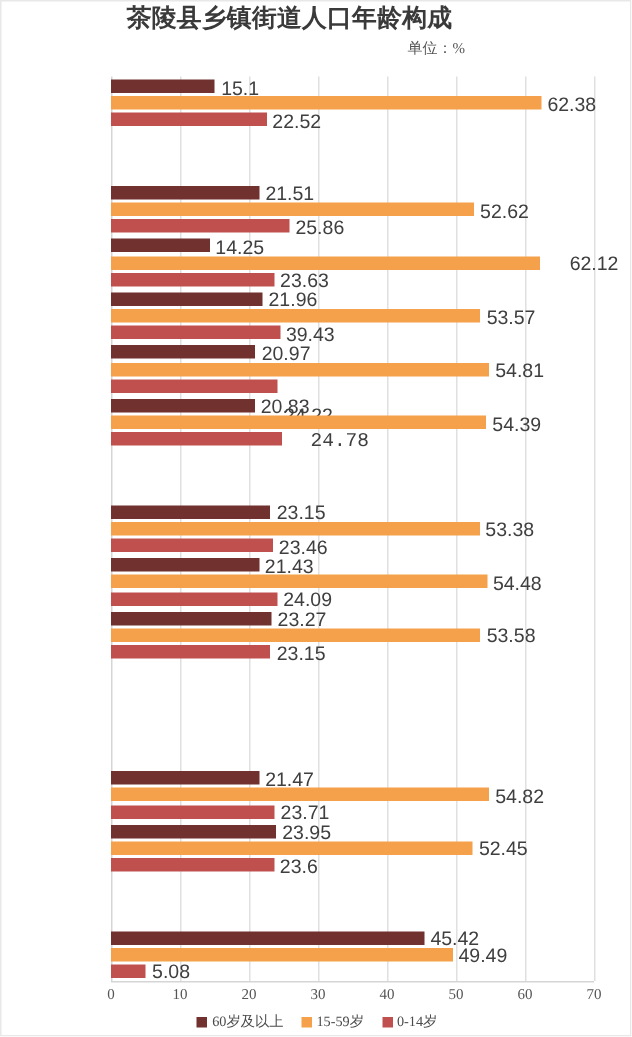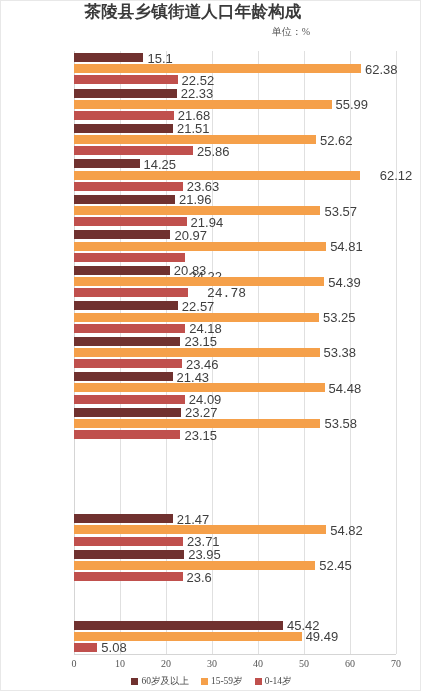"22.33" div.cat-group { html: <div> <div></div> <div>22.33</div> <div></div> <div>55.99</div> <div></div> <div>21.68</div> </div> -> none }
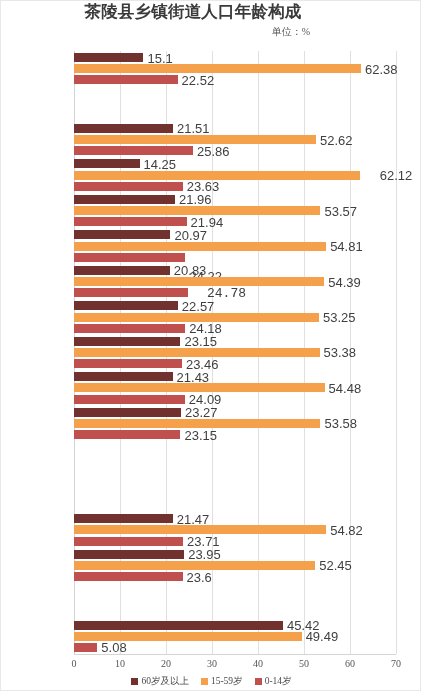"21.94" div.bar-label { text: 21.94 -> 39.43 }
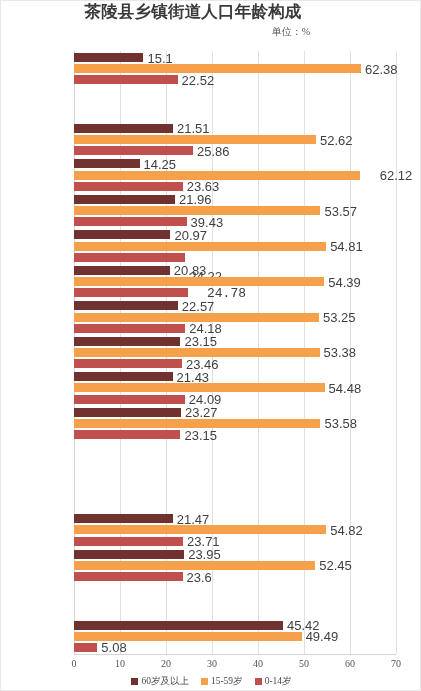"22.57" div.cat-group { html: <div> <div></div> <div>22.57</div> <div></div> <div>53.25</div> <div></div> <div>24.18</div> </div> -> none }
